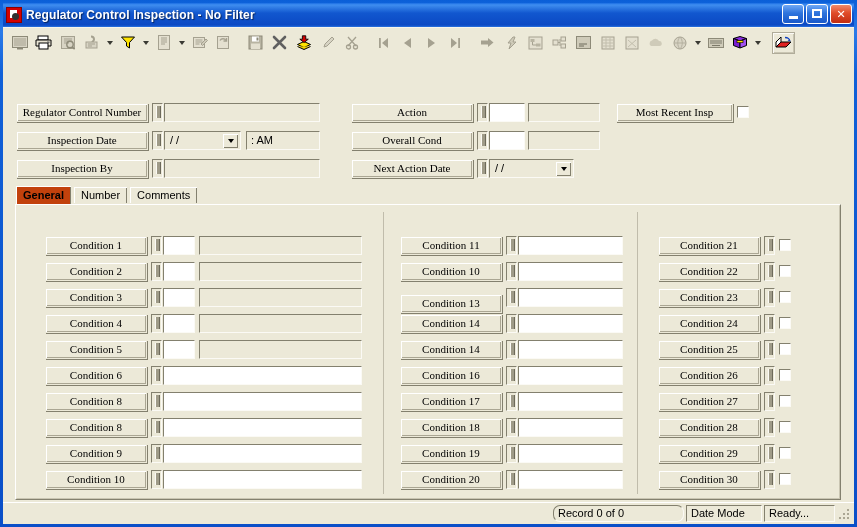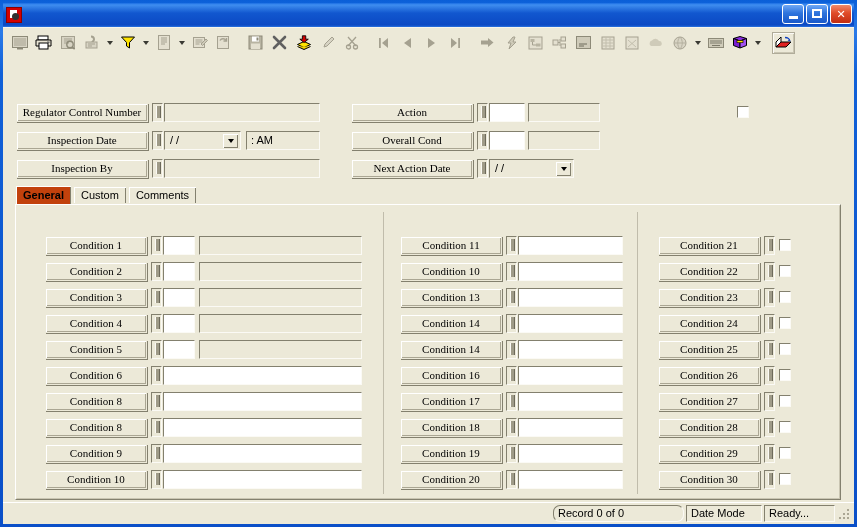"Regulator Control Inspection - No" div { html: none -> <div>Regulator Control Inspection - No Filter</div> }
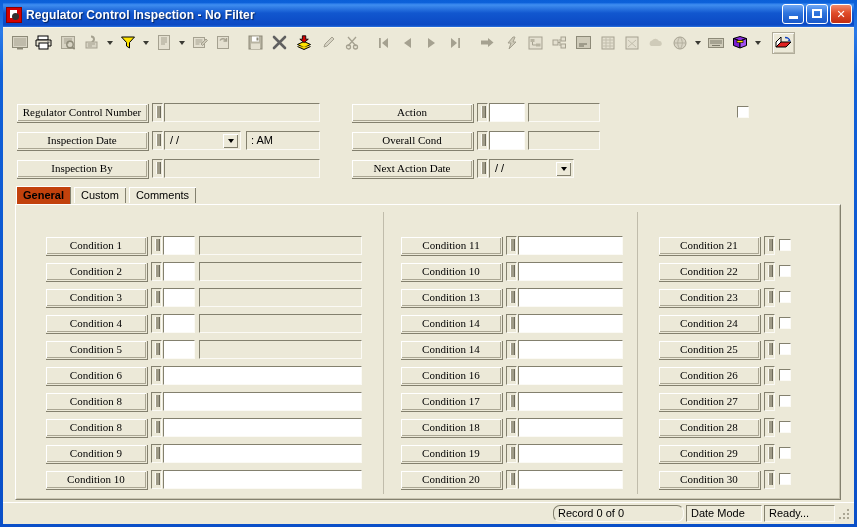"Most Recent Insp" div.lblbtn { html: none -> <div>Most Recent Insp</div> }
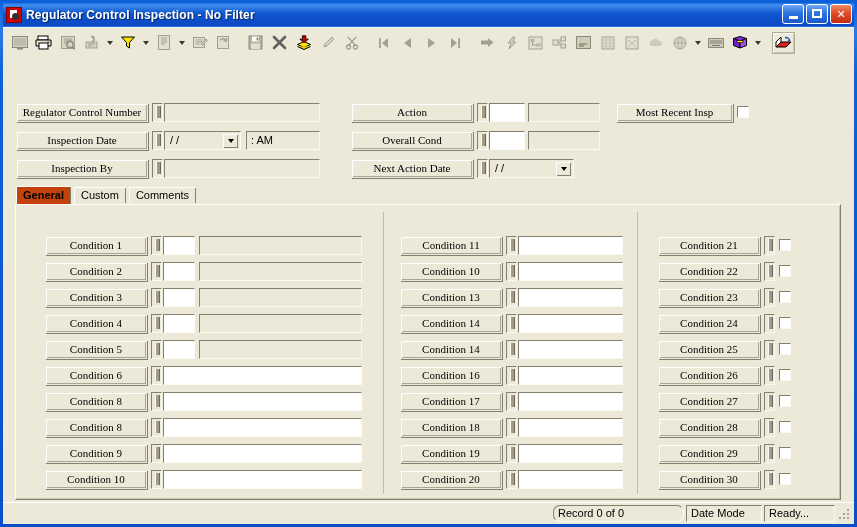"Custom" div.tab { text: Custom -> Number }
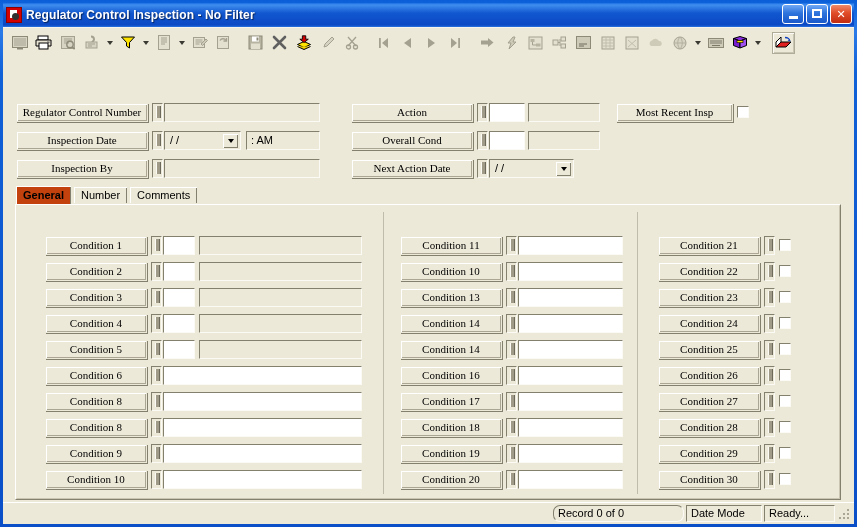"Condition 13" div.lblbtn { top: 0 -> 6px }
